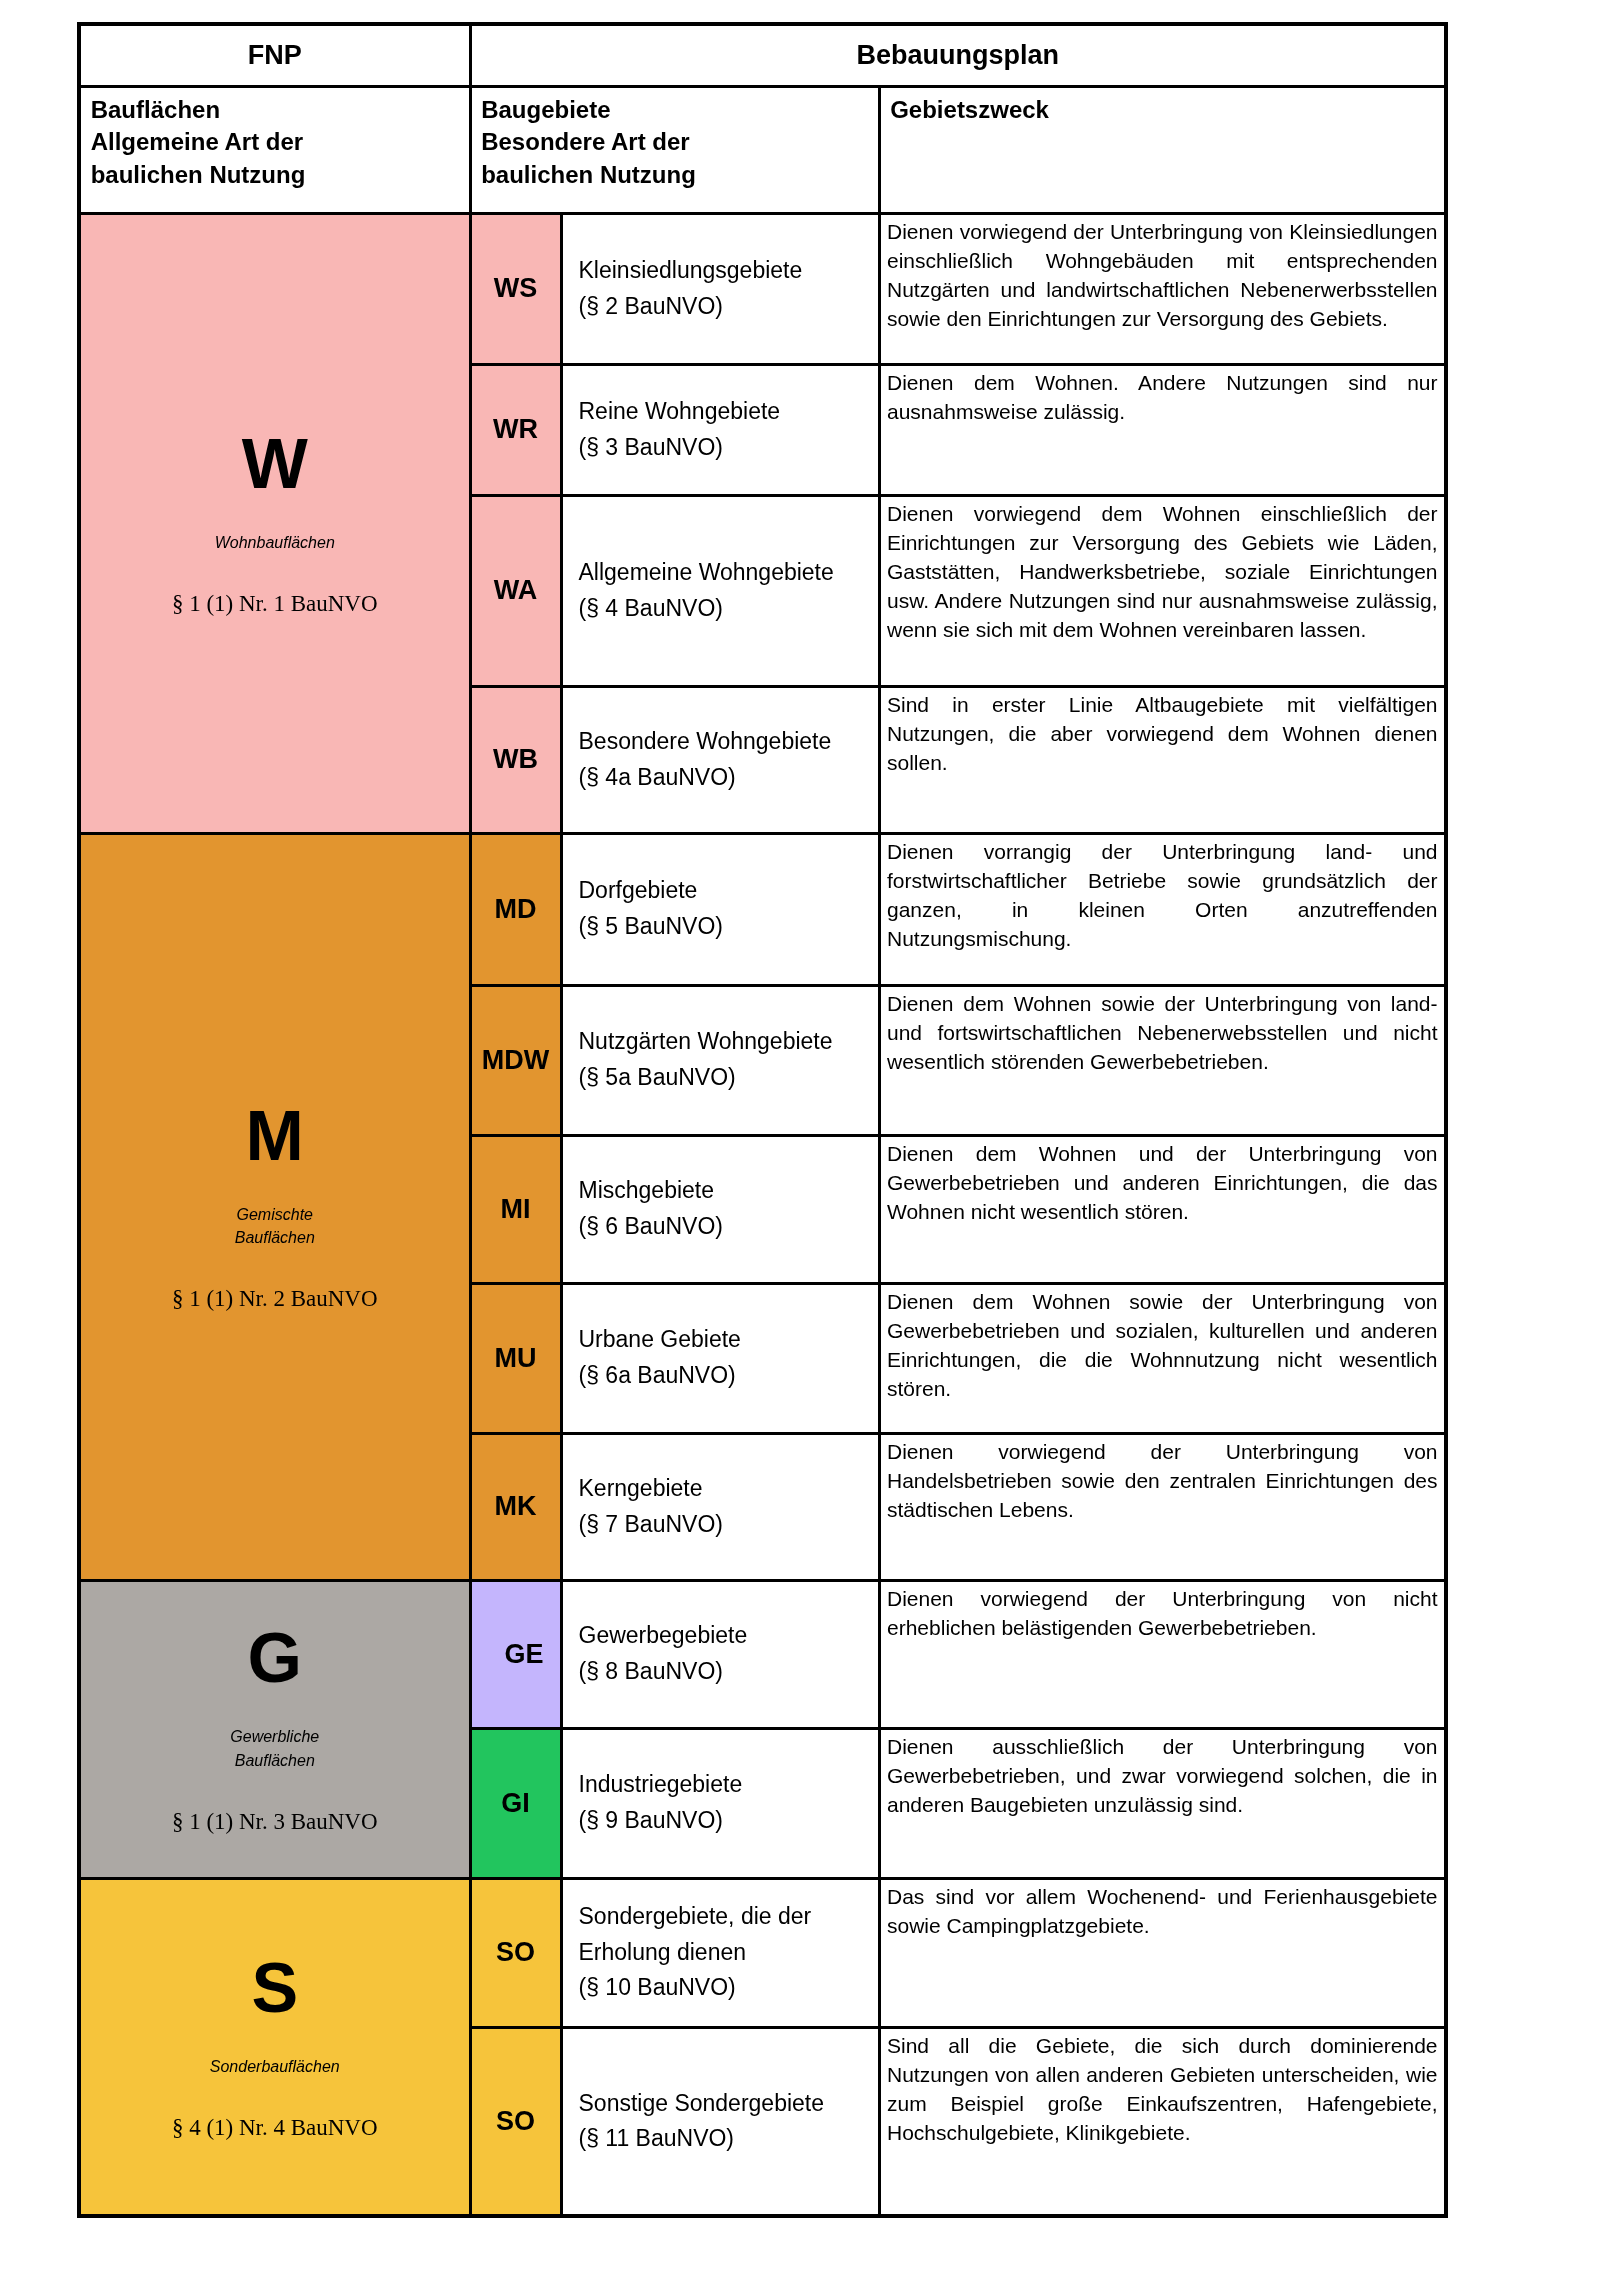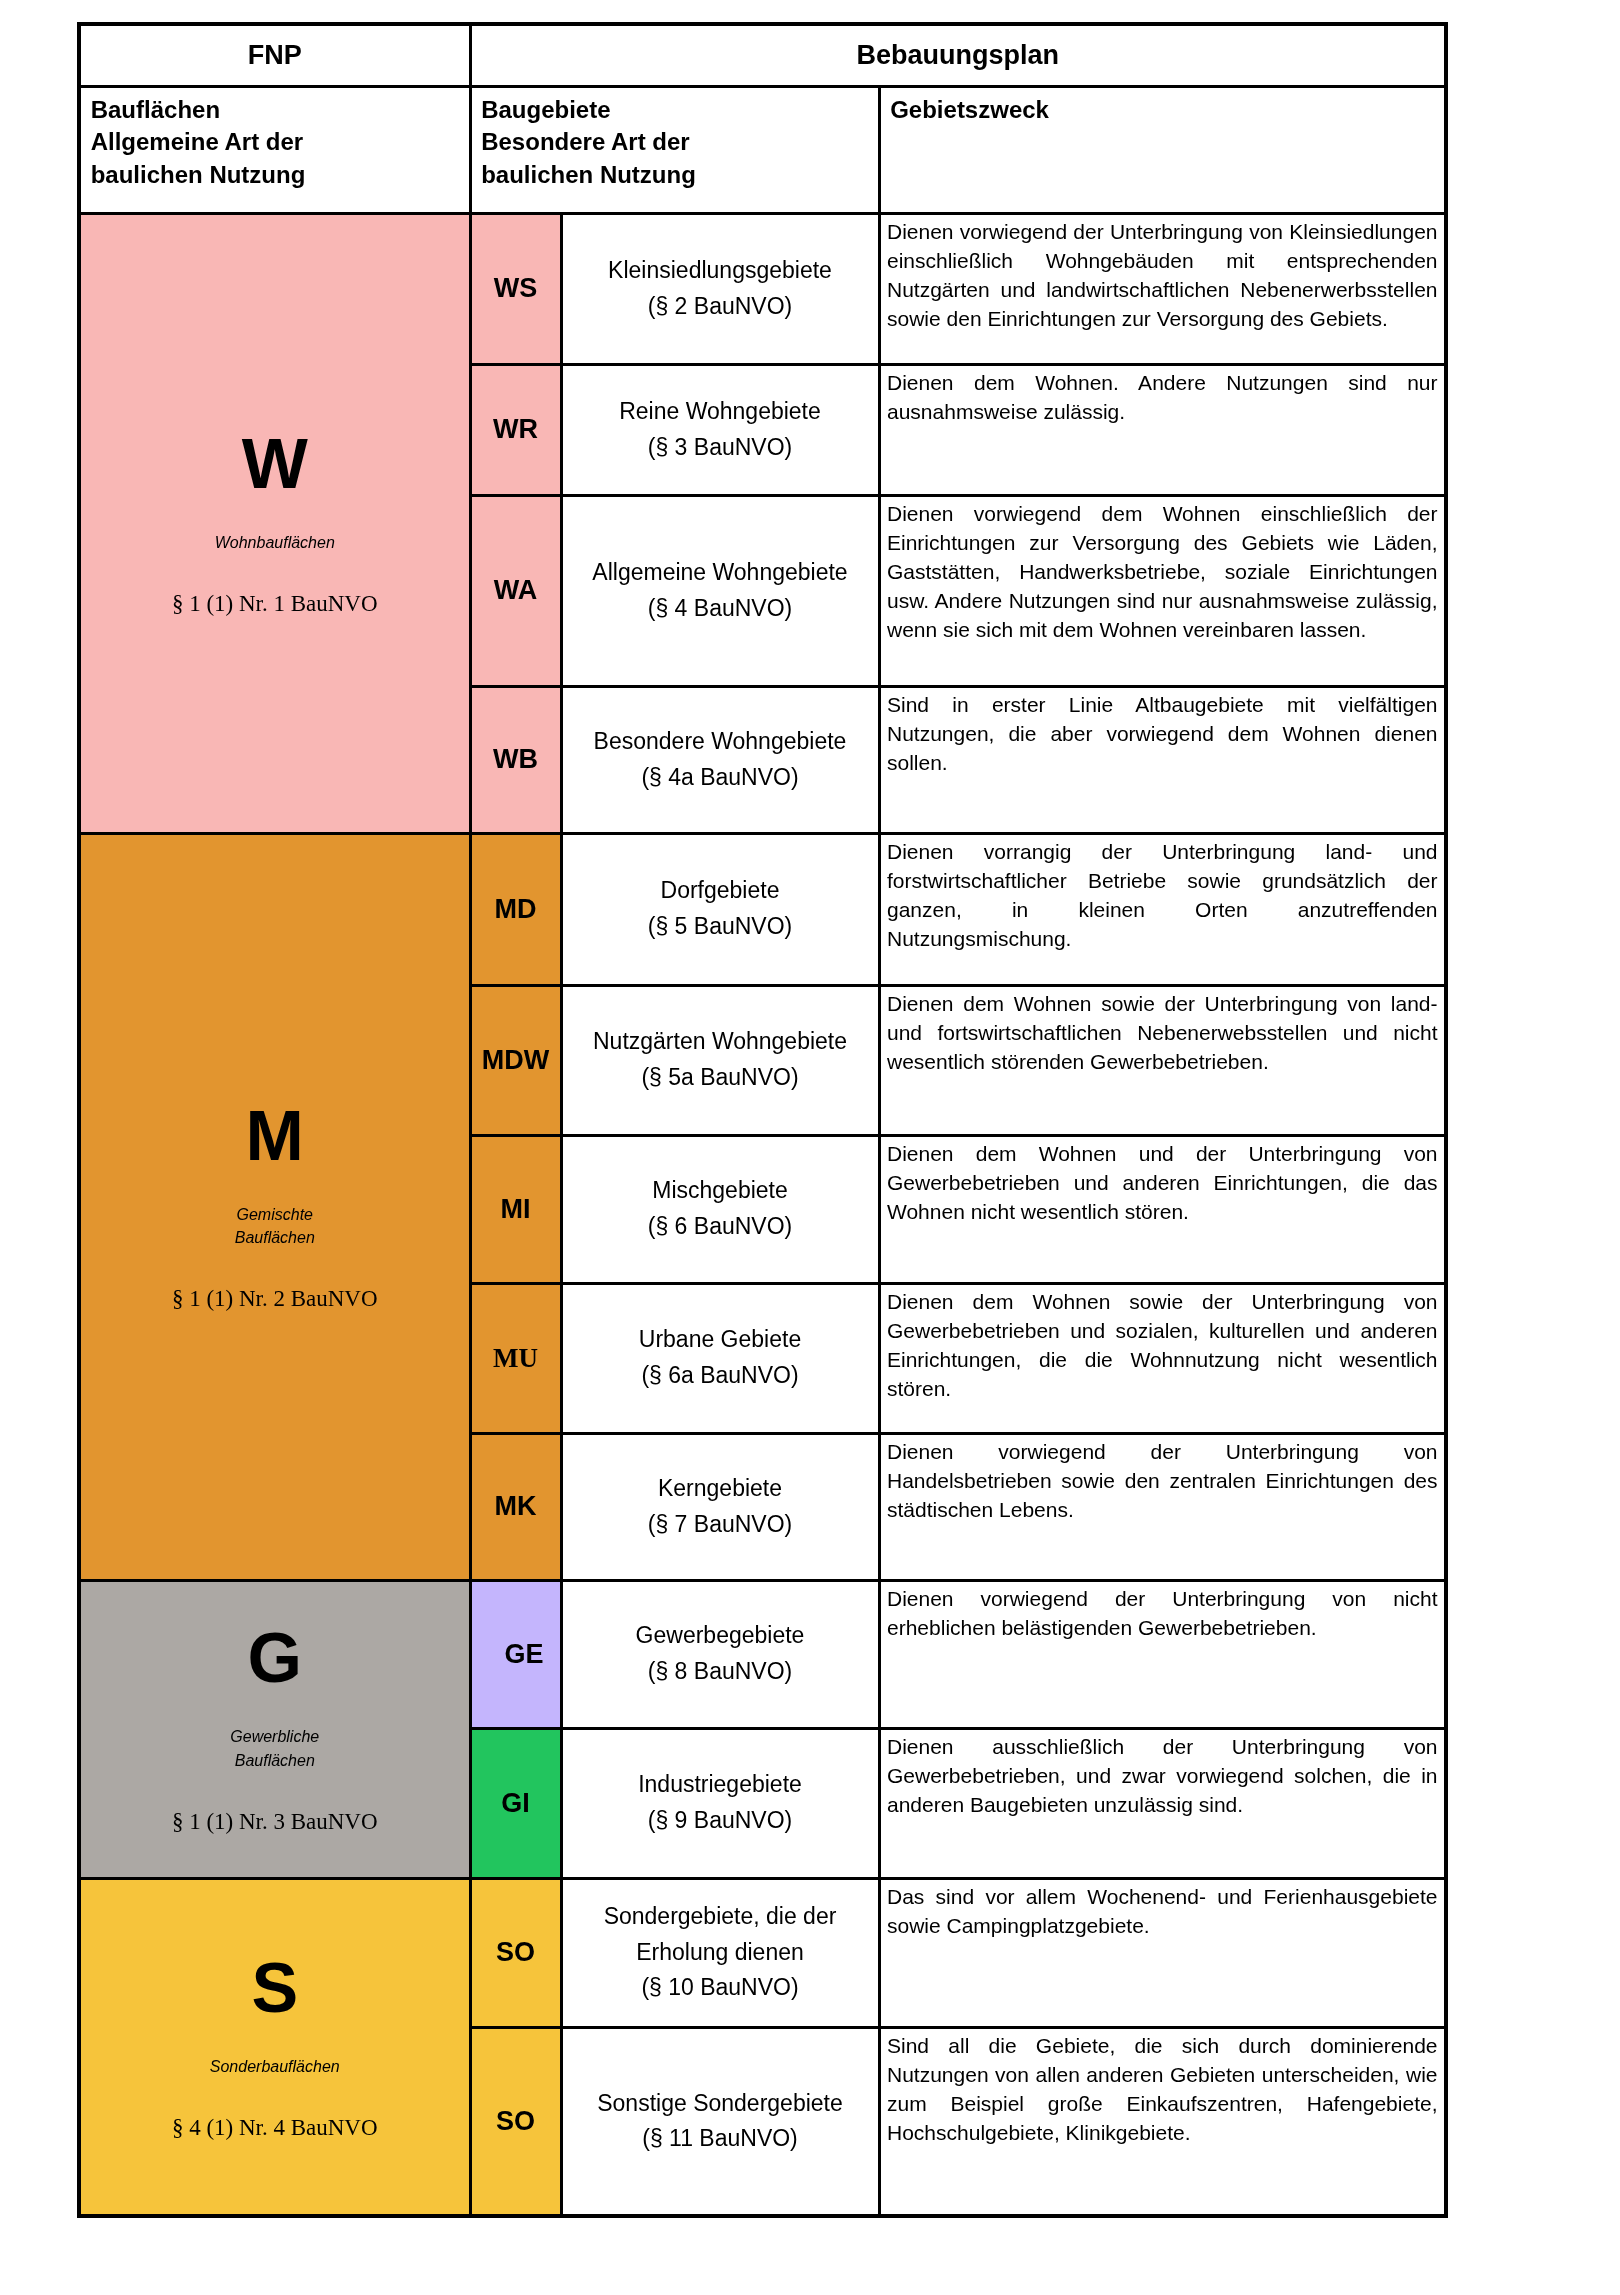"Kleinsiedlungsgebiete" td.dist { text-align: center -> none }
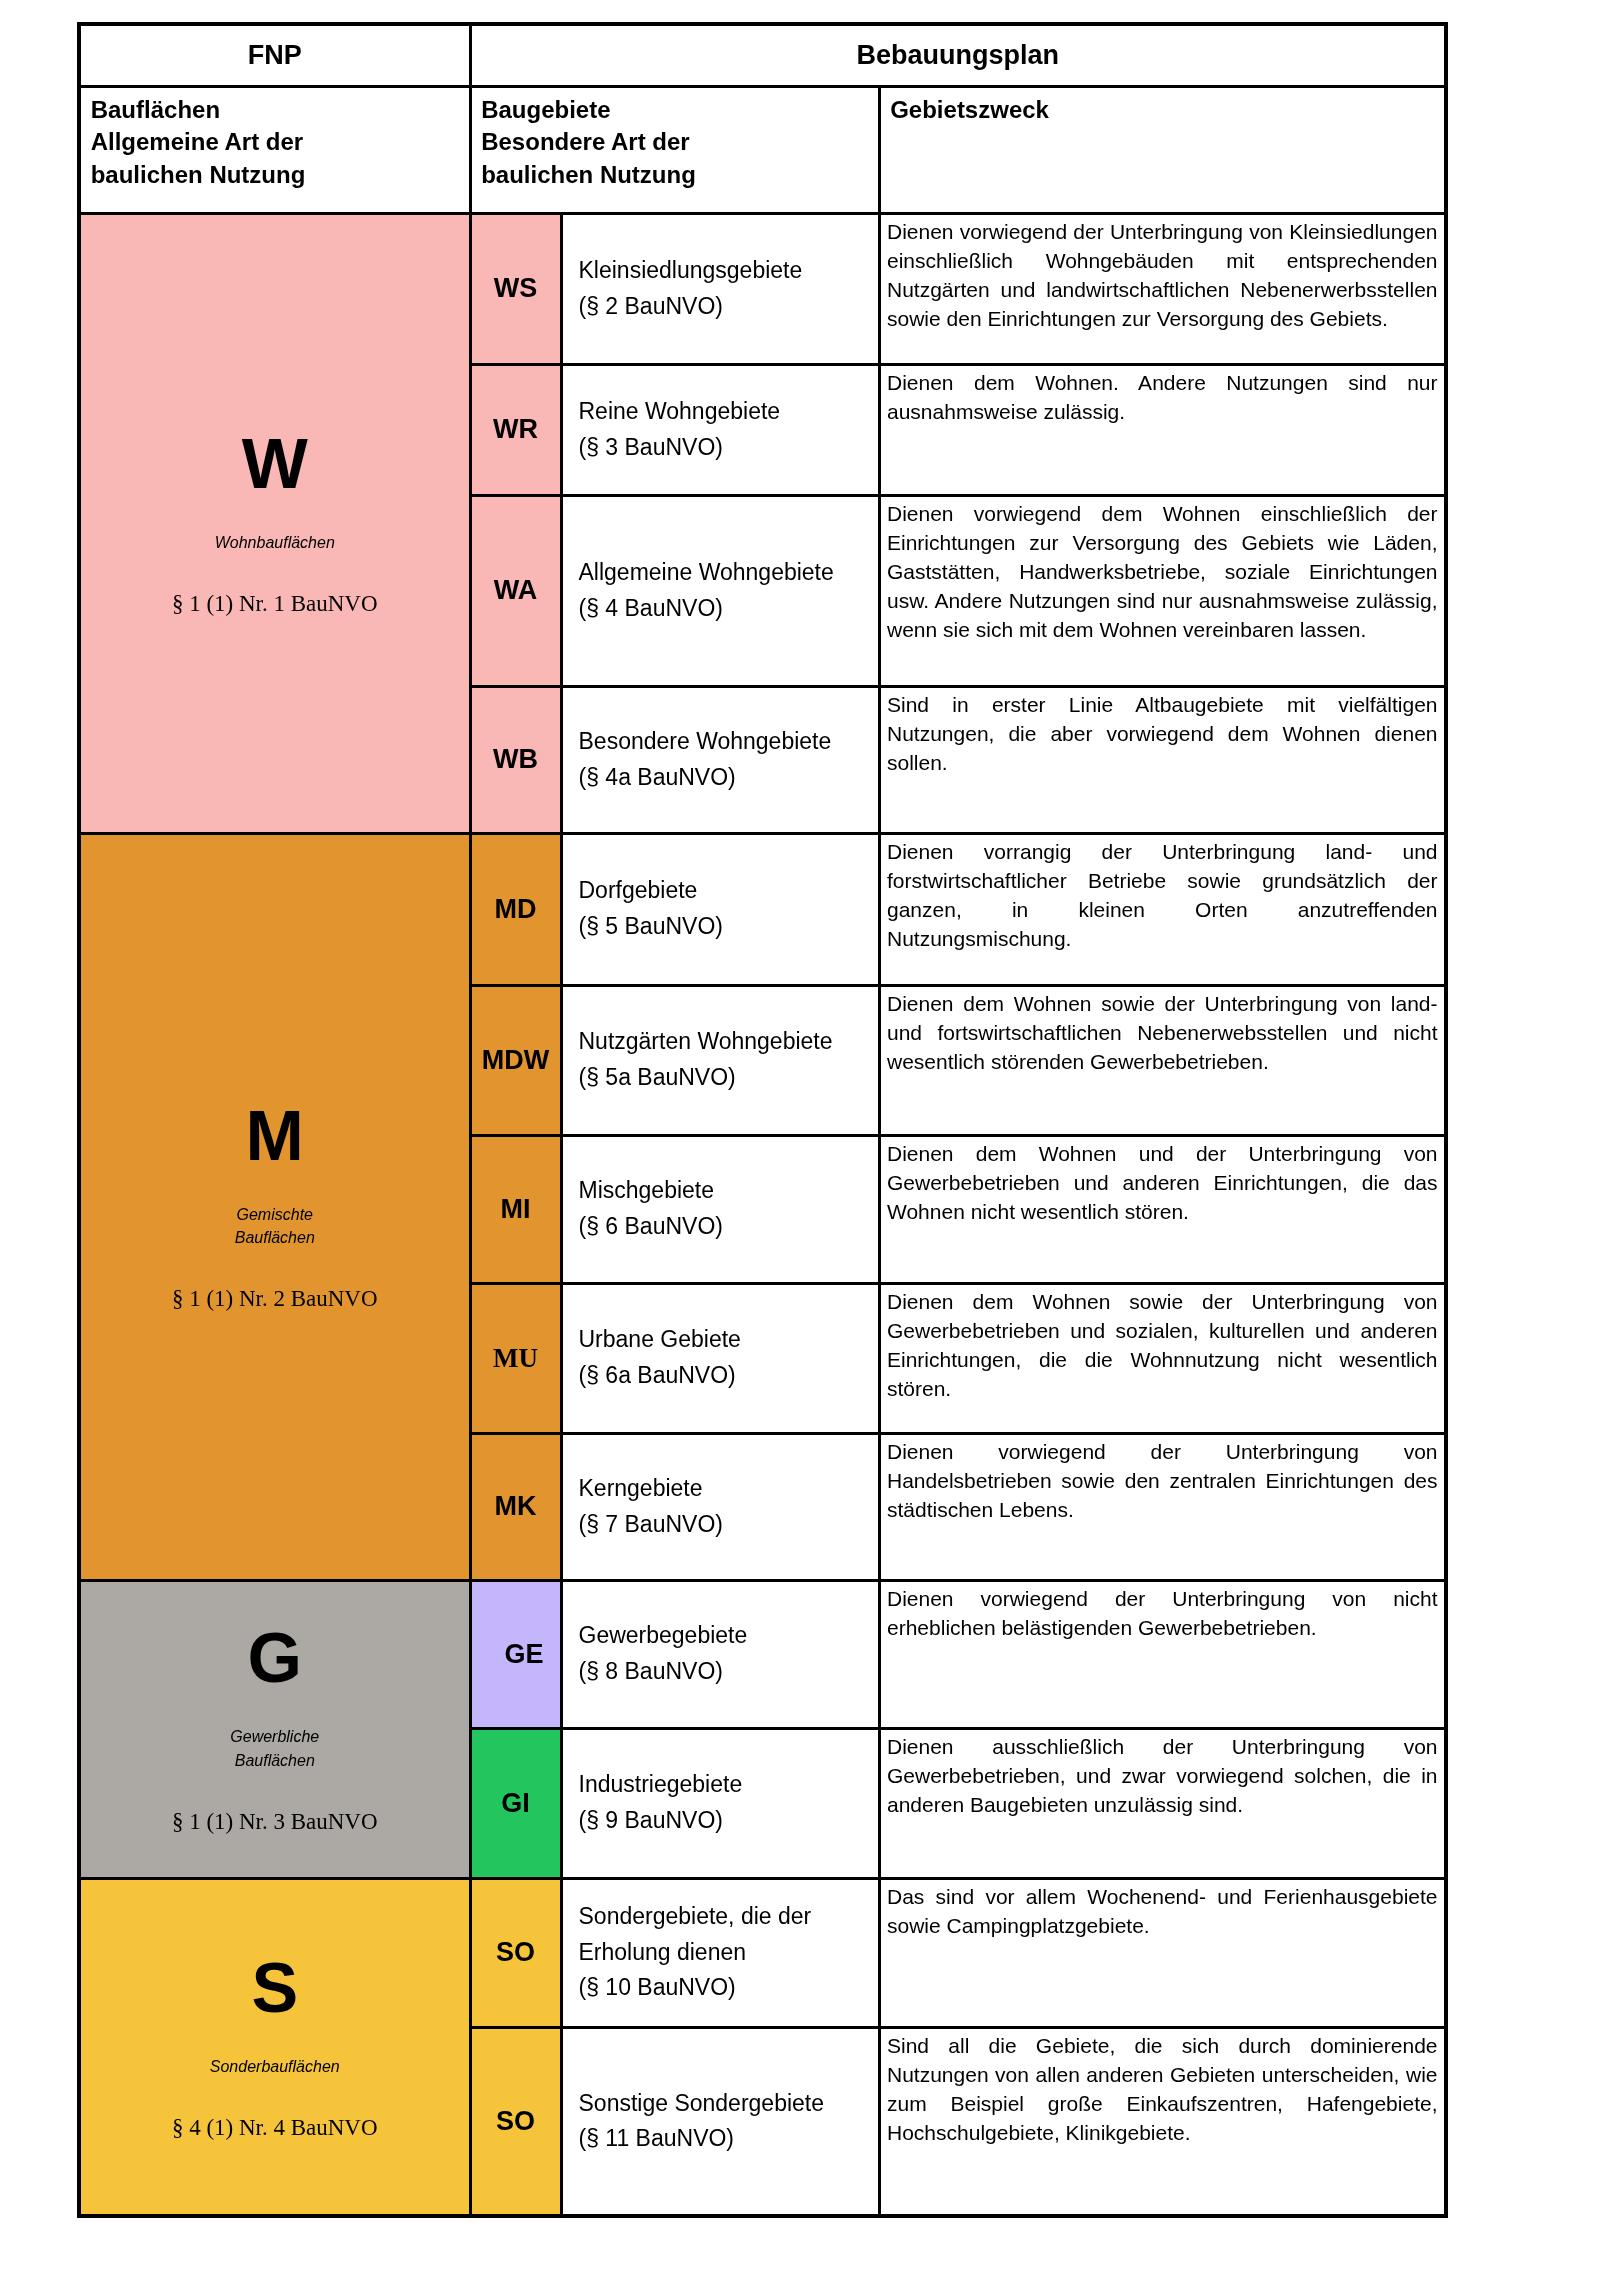"MU" td.code { font-family: Liberation Serif, serif -> none }
